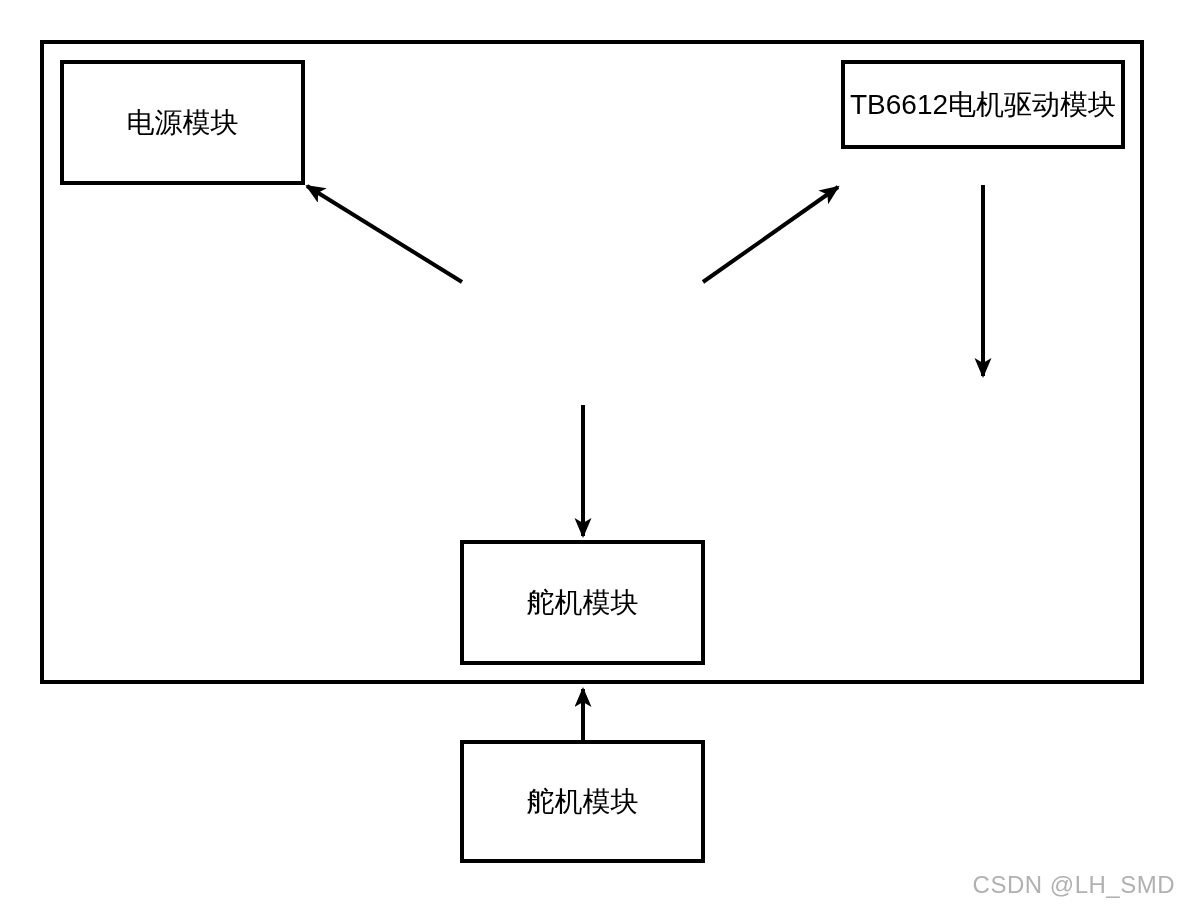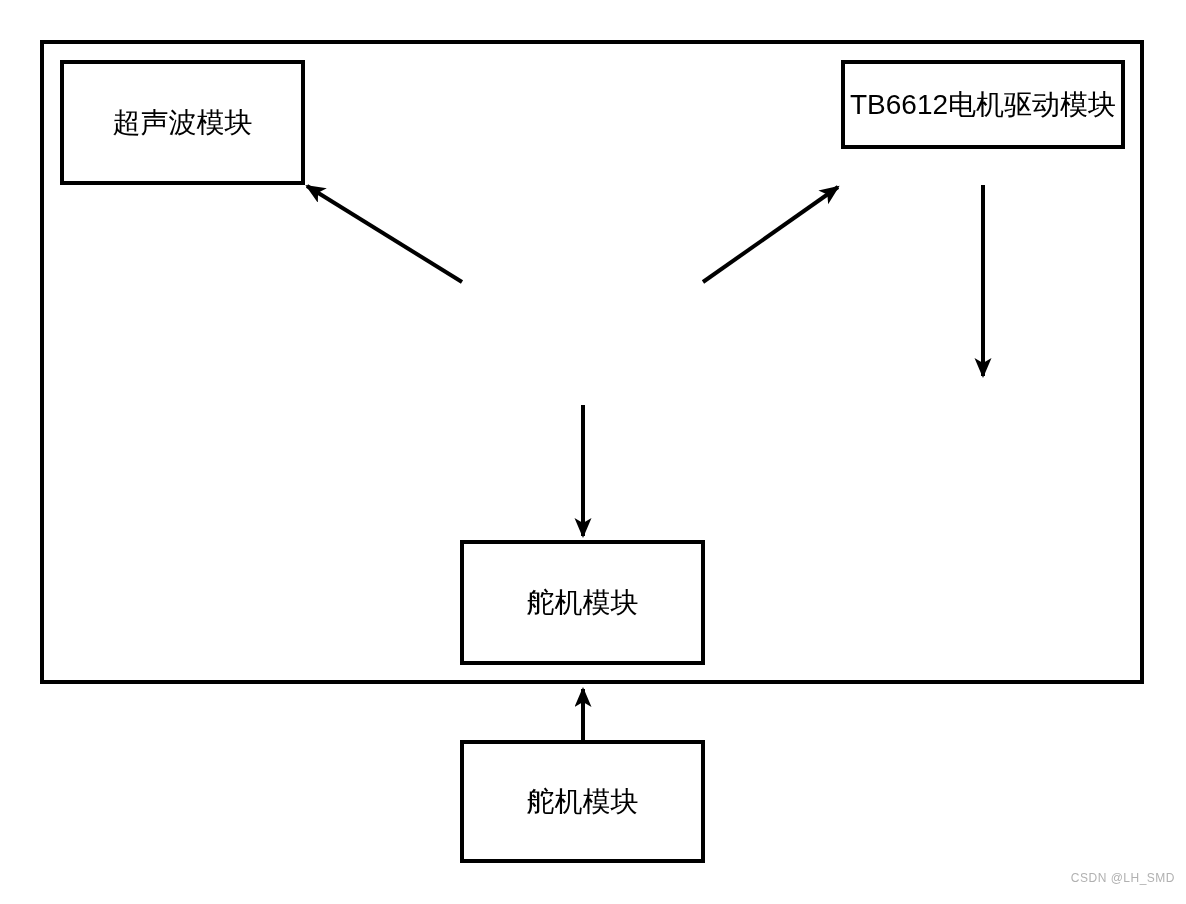"超声波模块" span { text: 超声波 -> 电源 }
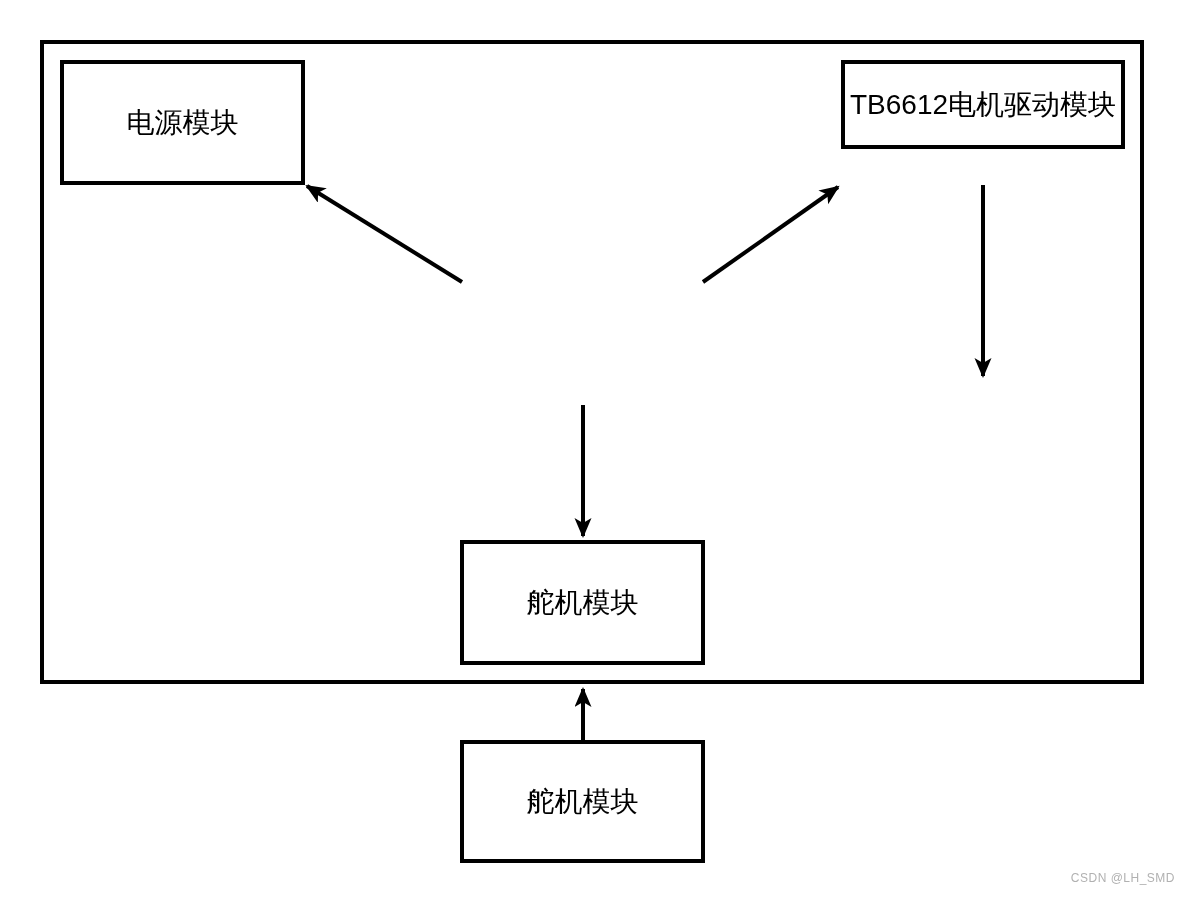"CSDN @LH_SMD" .watermark { font-size: 12px -> 24px }
